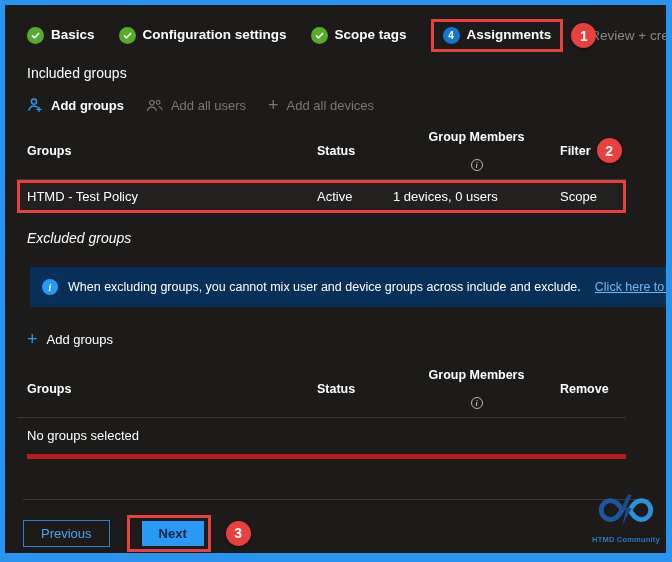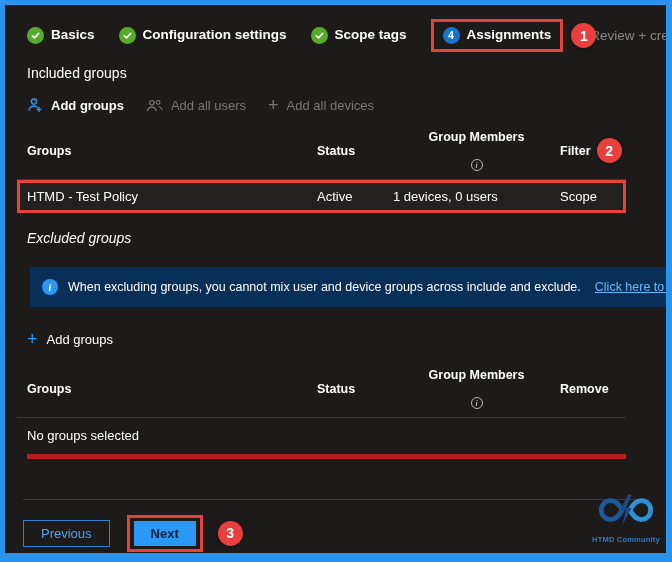"Next" .btn-next { margin-left: none -> 8px }
